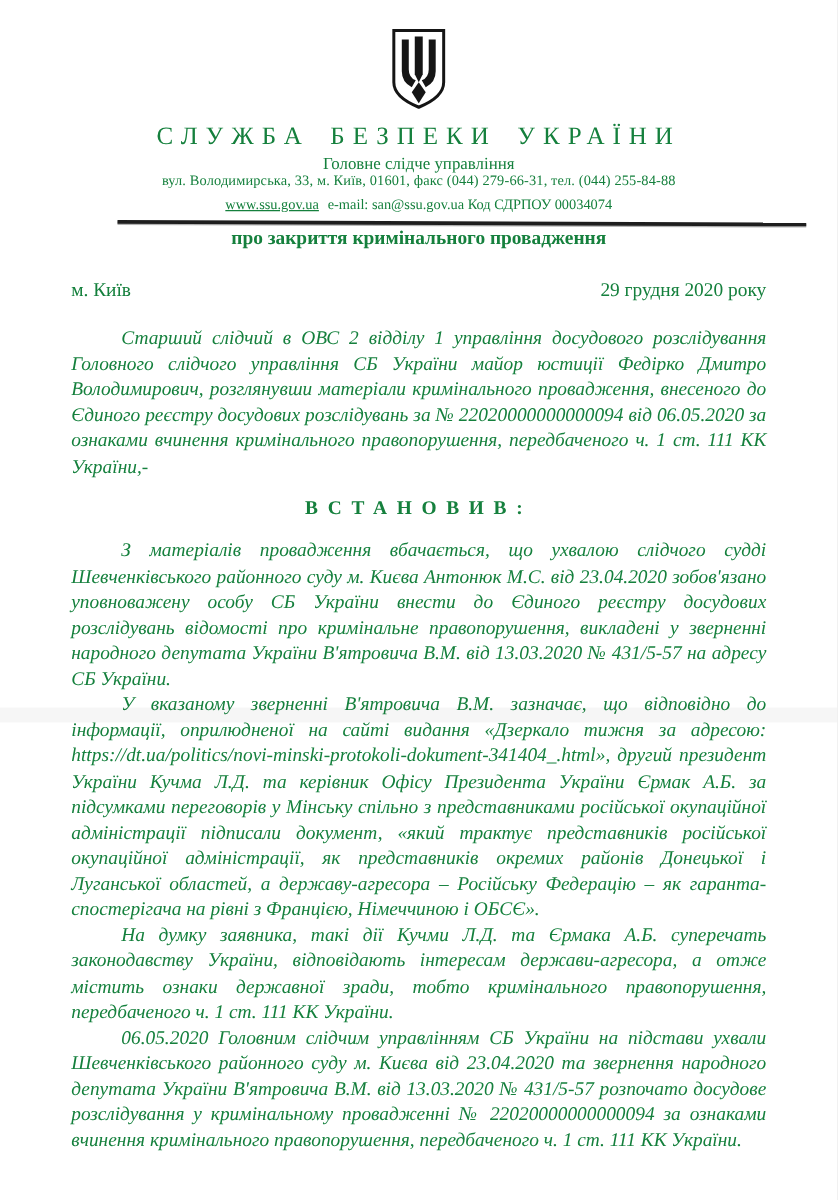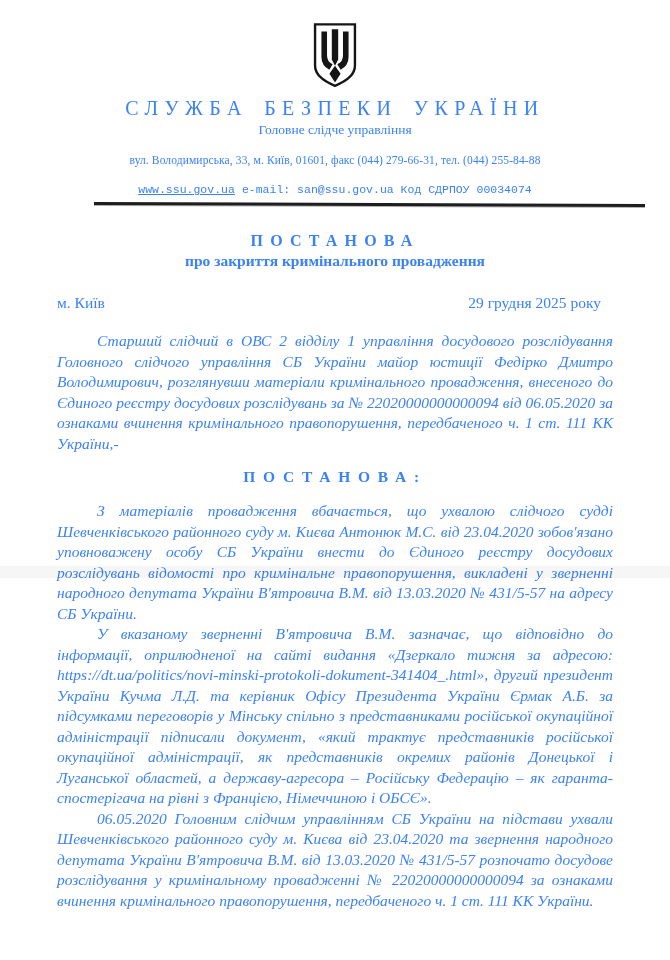"СЛУЖБА БЕЗПЕКИ УКРАЇНИ" .page { color: #3b82f6 -> #15803d }
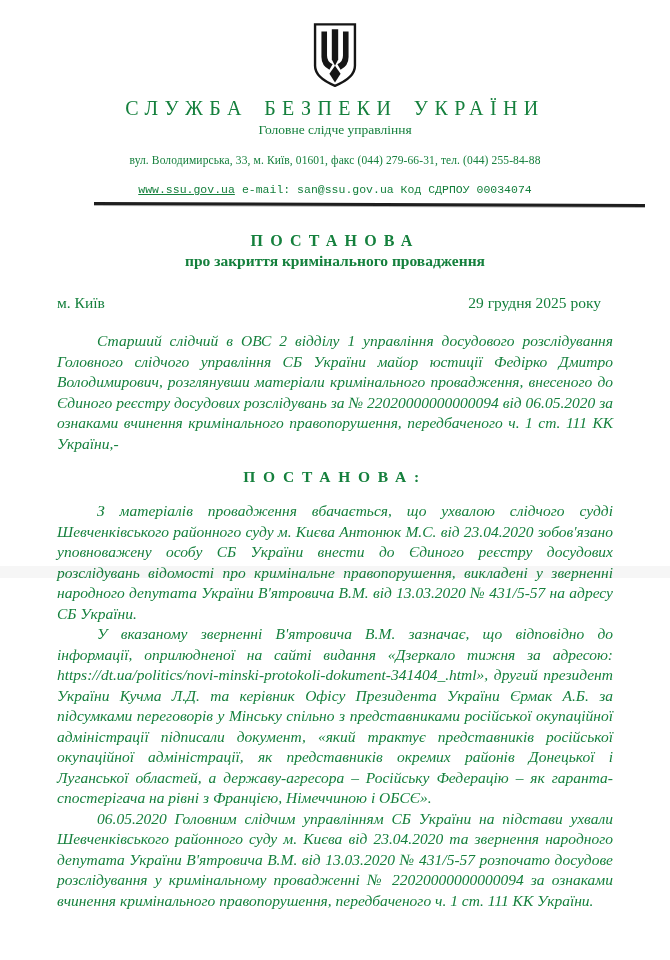"вул. Володимирська, 33, м. Київ," .addr { margin-top: 16px -> 0 }
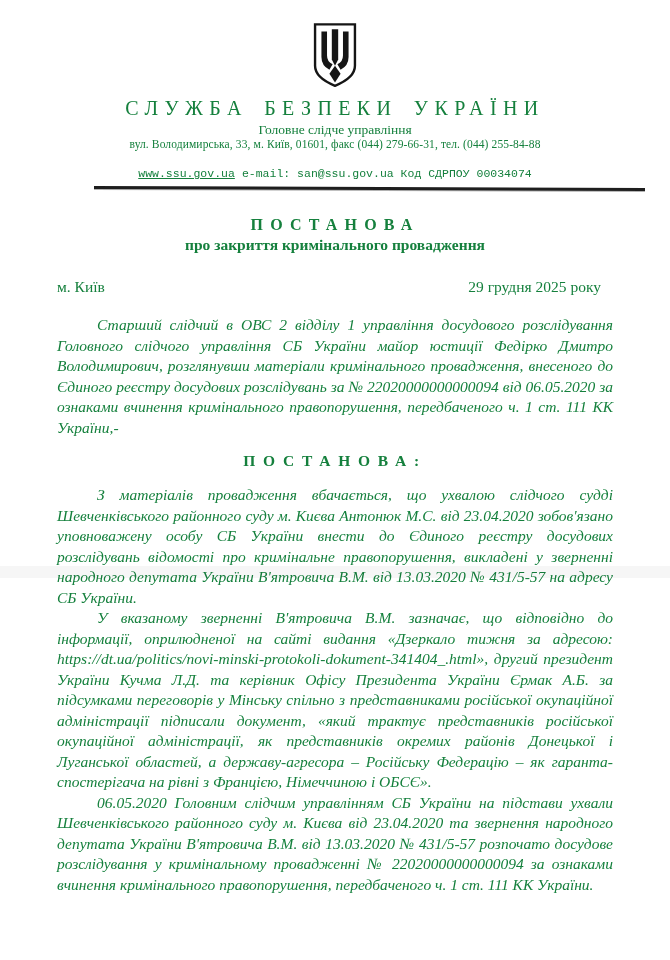"www.ssu.gov.ua e-mail: san@ssu.gov.ua" .contact { font-family: Liberation Mono, monospace -> none; margin-top: 17px -> 7px }
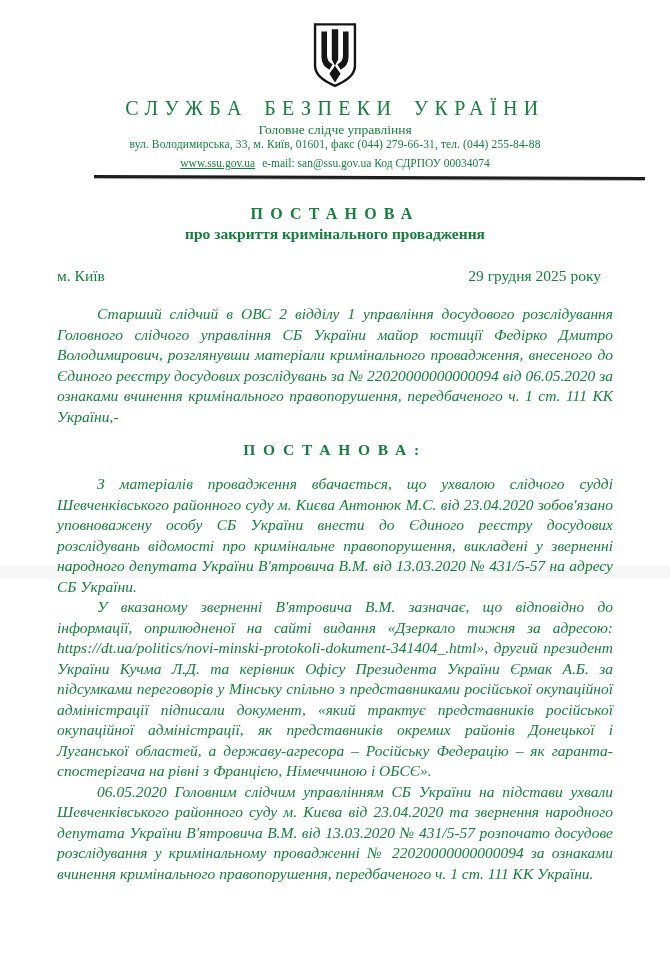"ПОСТАНОВА" div.doc-title { html: <div>ПОСТАНОВА</div> -> none }
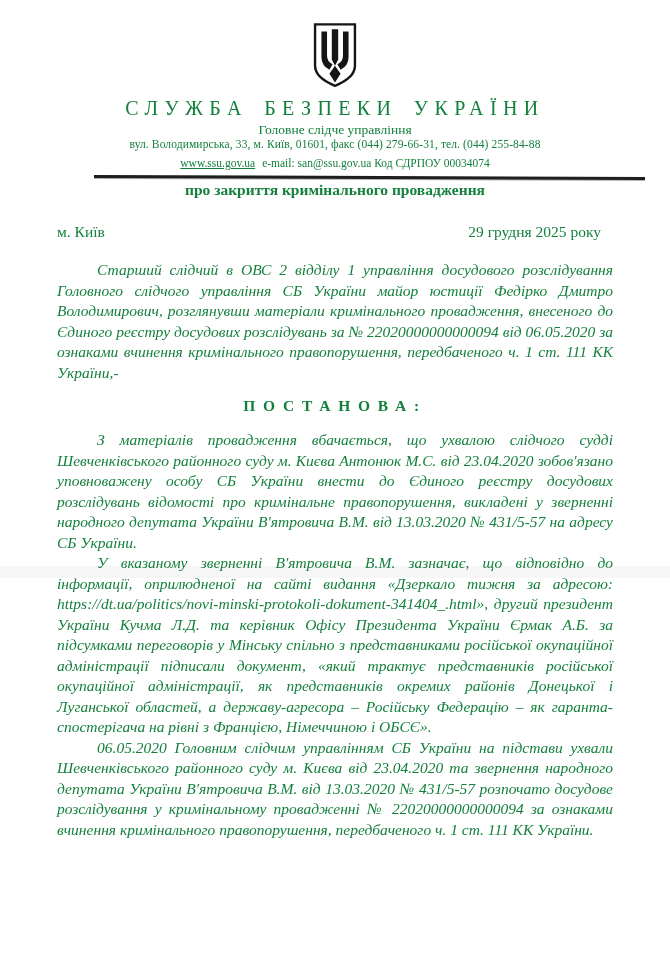"м. Київ" .dateline { margin: 24px 12px 19px 0 -> 24px 0 19px 0 }
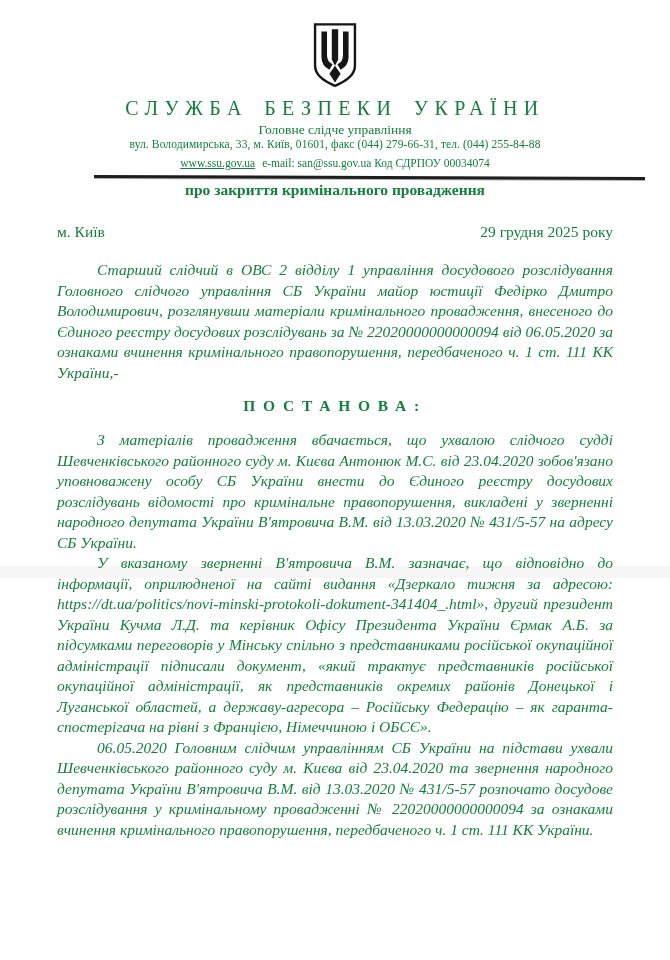"29 грудня 2025 року" span { text: 2025 -> 2020 }
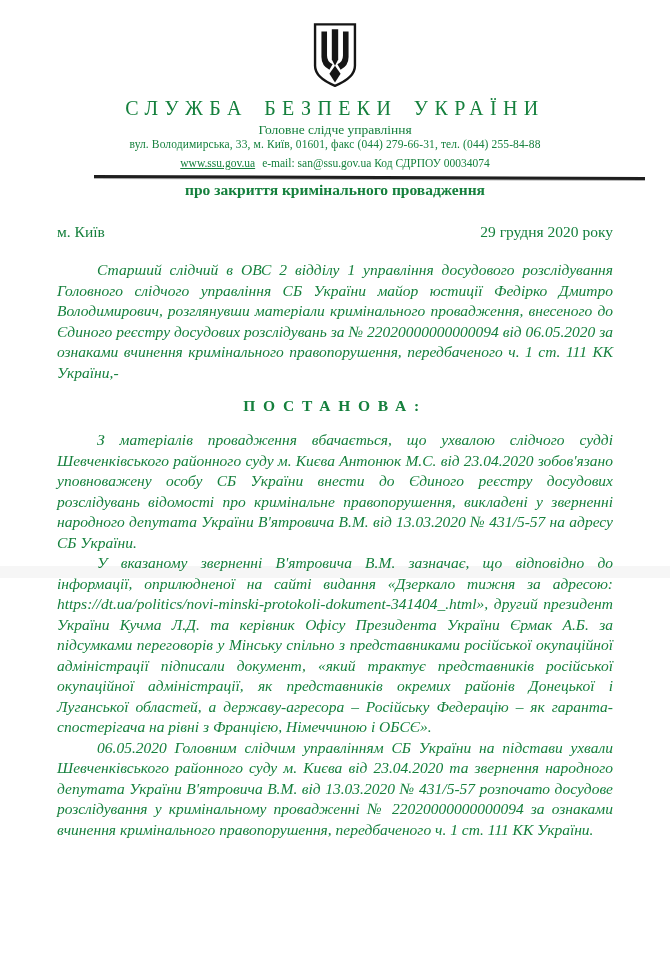"ПОСТАНОВА:" div.established { text: ПОСТАНОВА -> ВСТАНОВИВ }
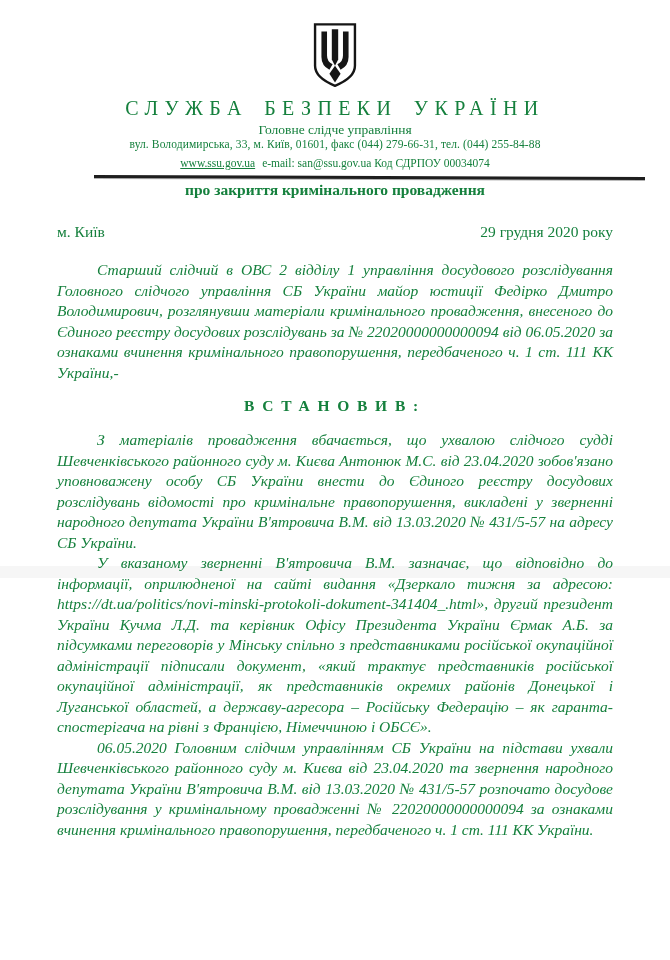"На думку заявника, такі дії" p.para { html: none -> <p>На думку заявника, такі дії Кучми Л.Д. та Єрмака А.Б. суперечать законодавству України, відповідають інтересам держави-агресора, а отже містить ознаки державної зради, тобто кримінального правопорушення, передбаченого ч. 1 ст. 111 КК України.</p> }
